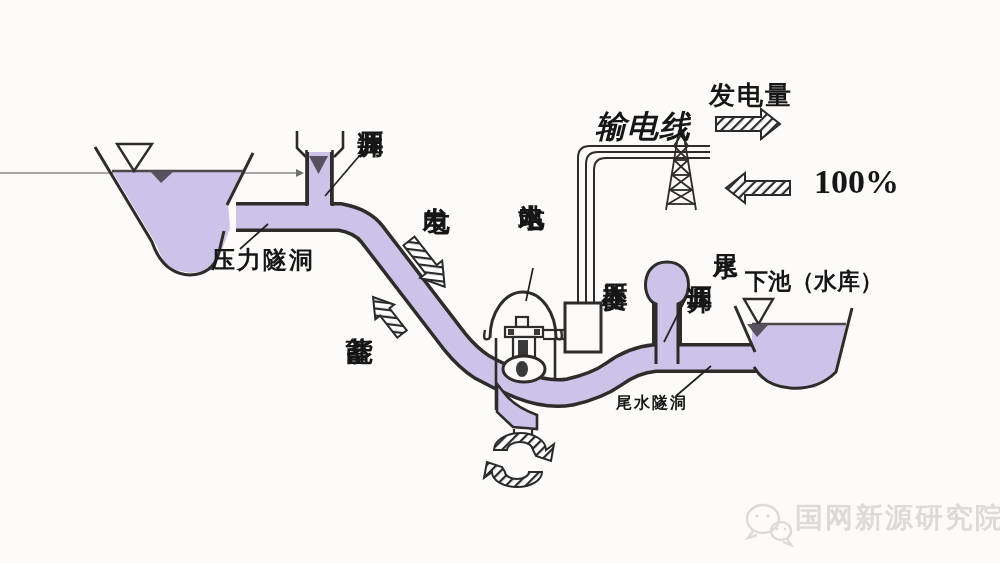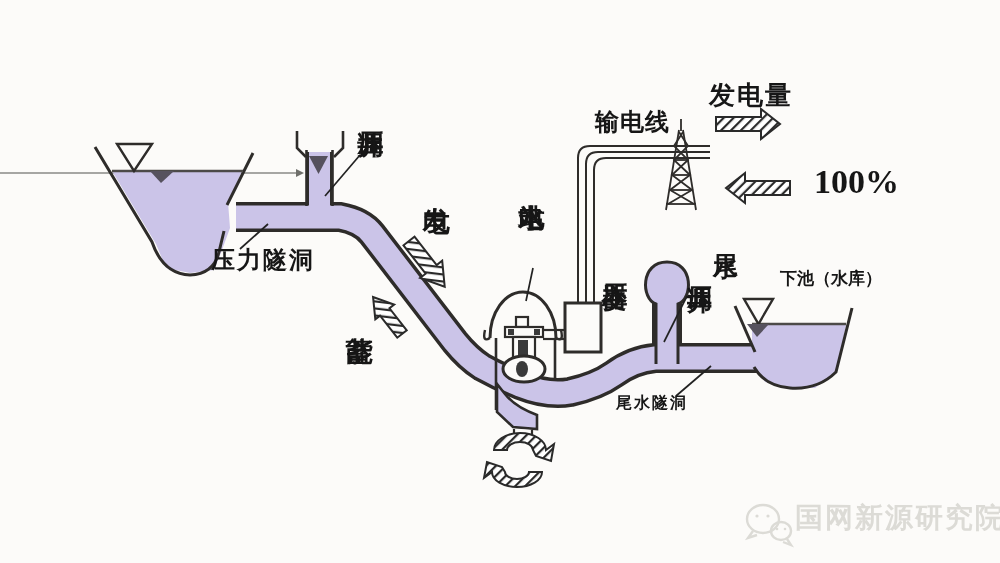"输电线" div.lbl { font-size: 24px -> 31px; font-style: none -> italic }
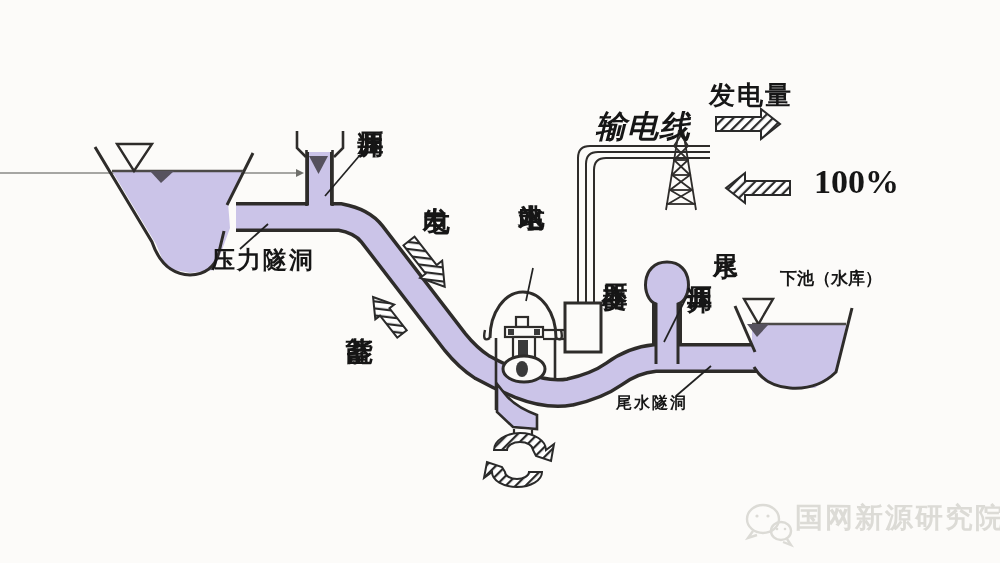"下池（水库）" div.lbl { font-size: 17px -> 23px; left: 780px -> 745px }
